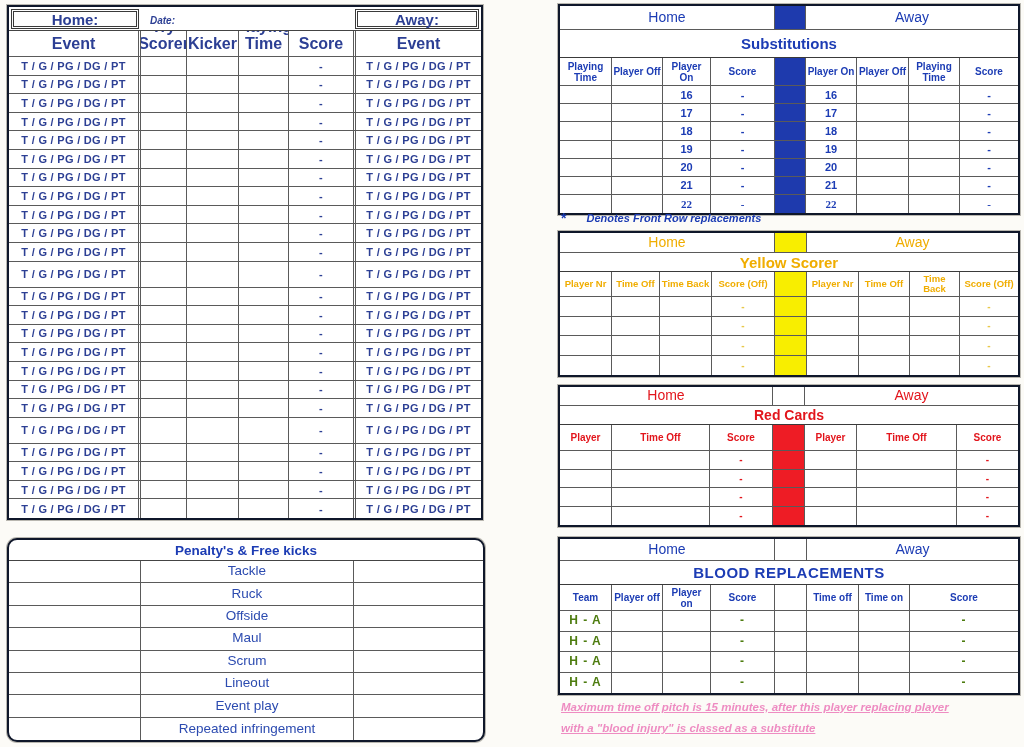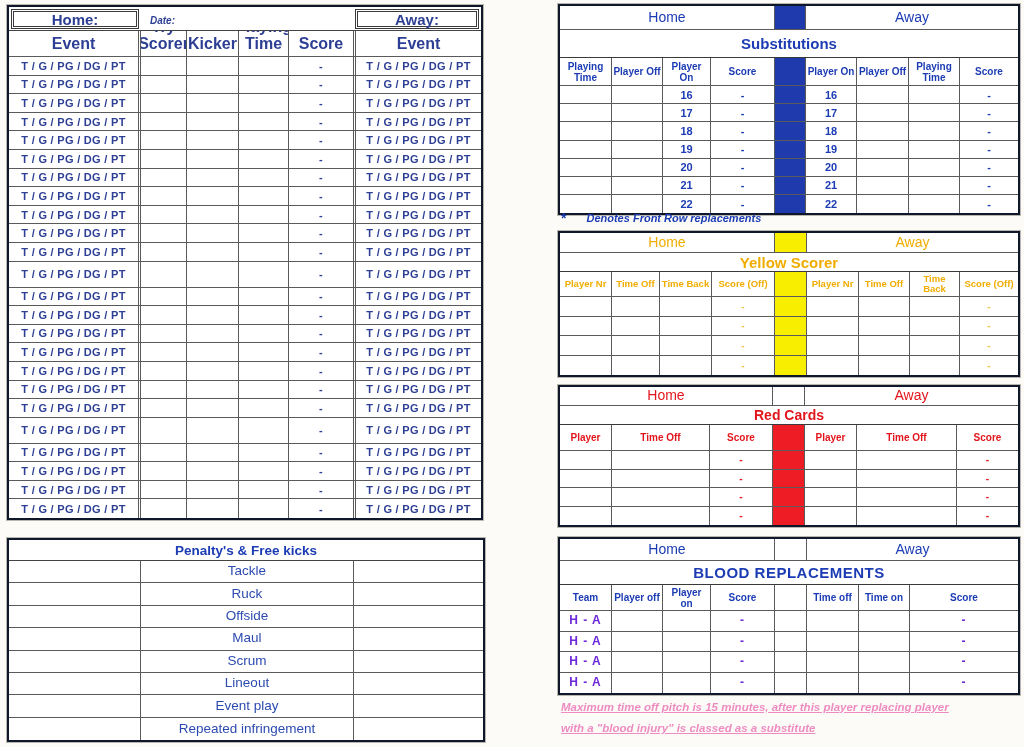"22" #sub-rows .sub-row:last-child .c { font-family: none -> Liberation Serif, serif }
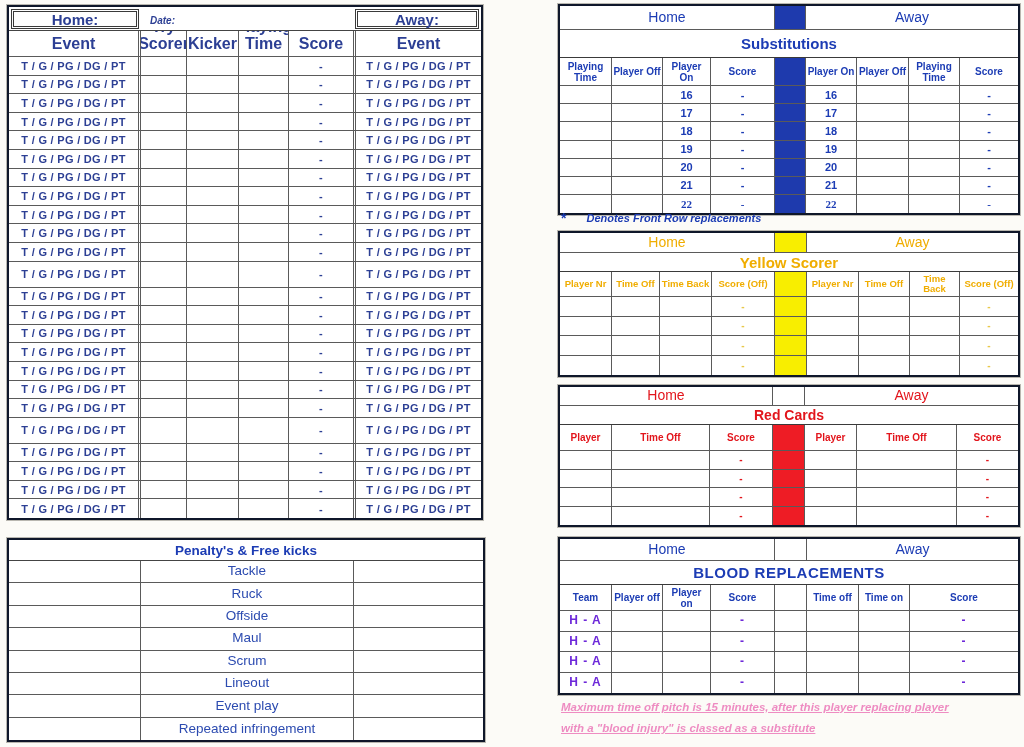"Penalty's & Free kicks" #penalty-table { border-radius: none -> 10px }
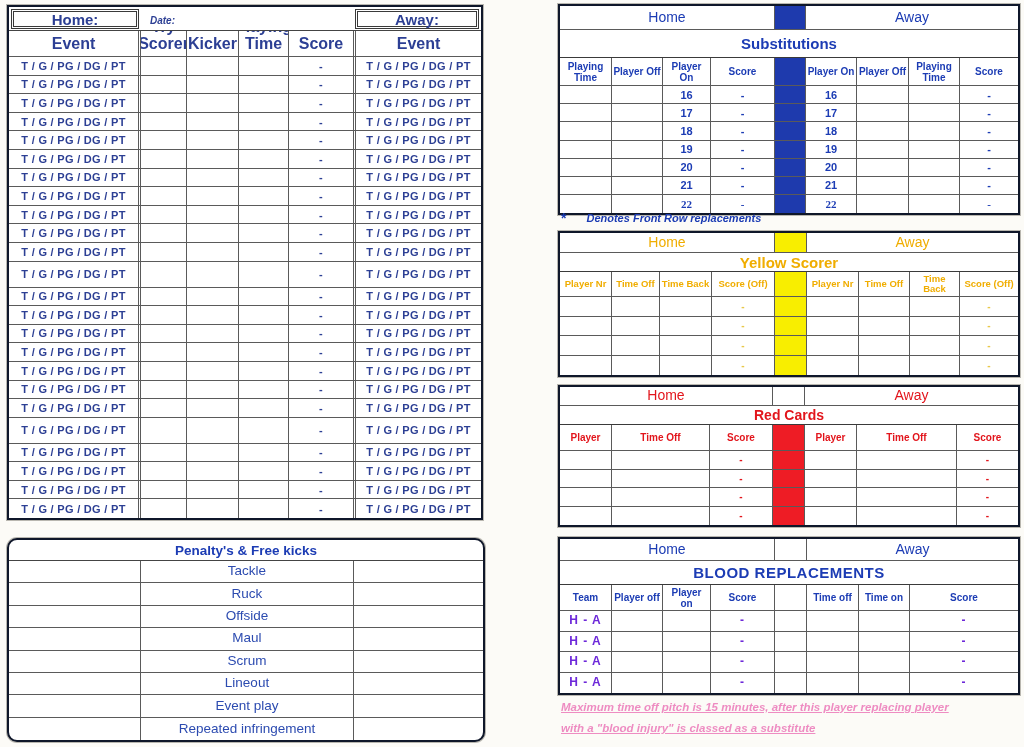"H - A" .bld-row .c { color: #6d28d9 -> #4d7c0f }
